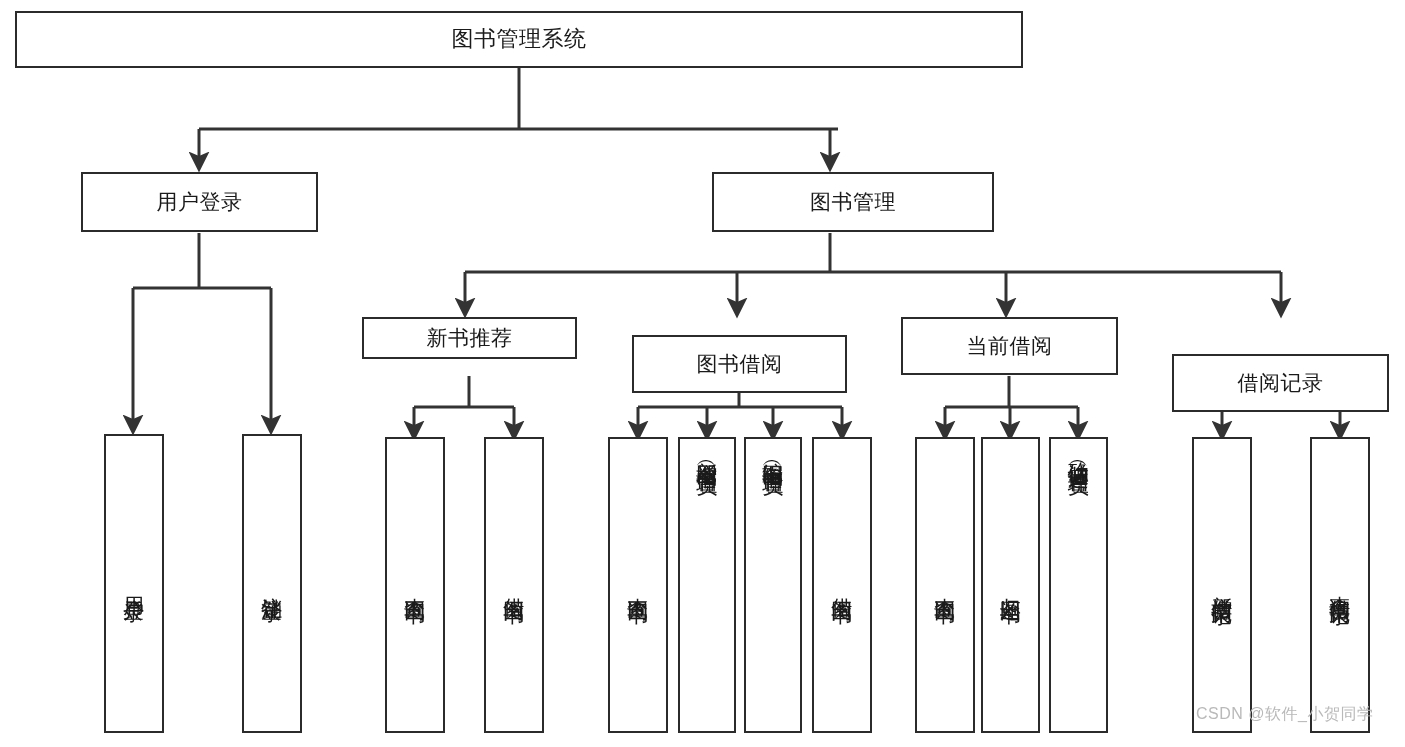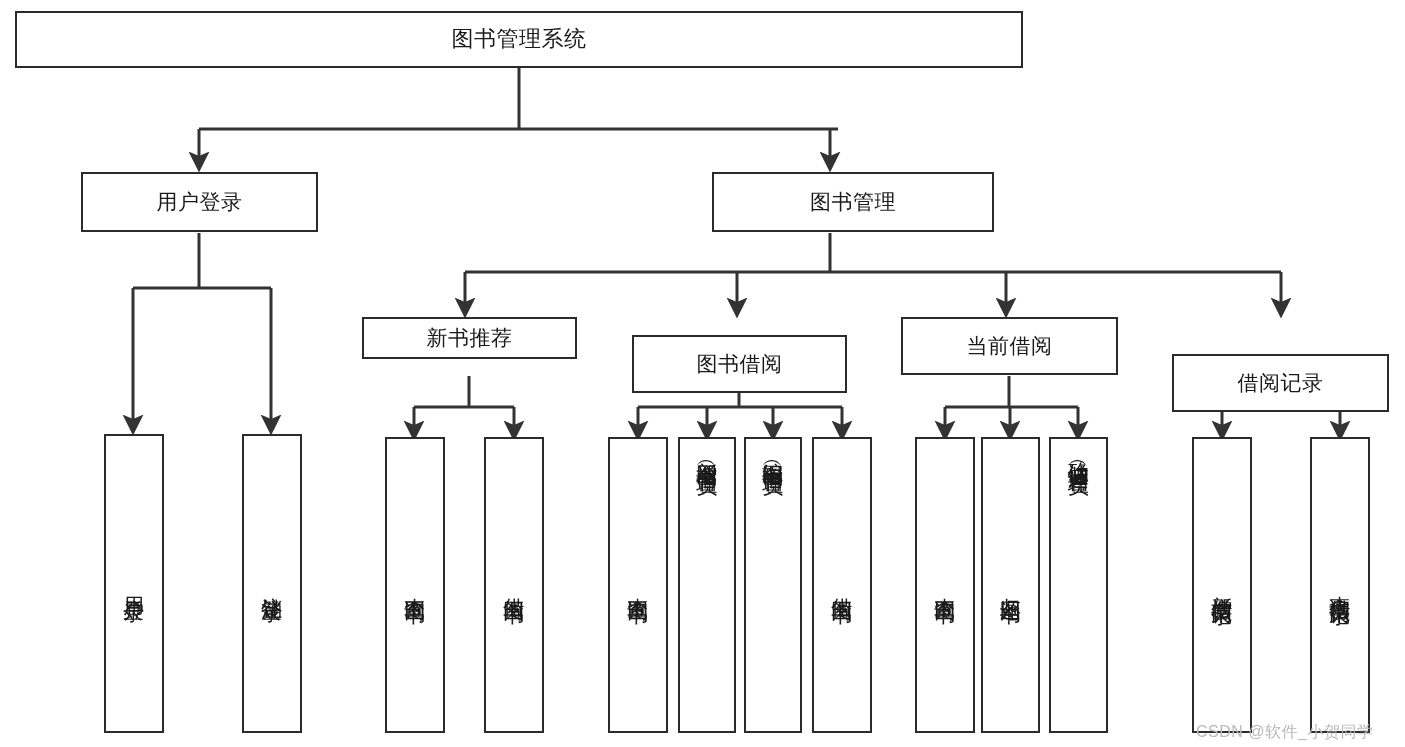"CSDN @软件_小贺同学" div.watermark { top: 722px -> 704px }
